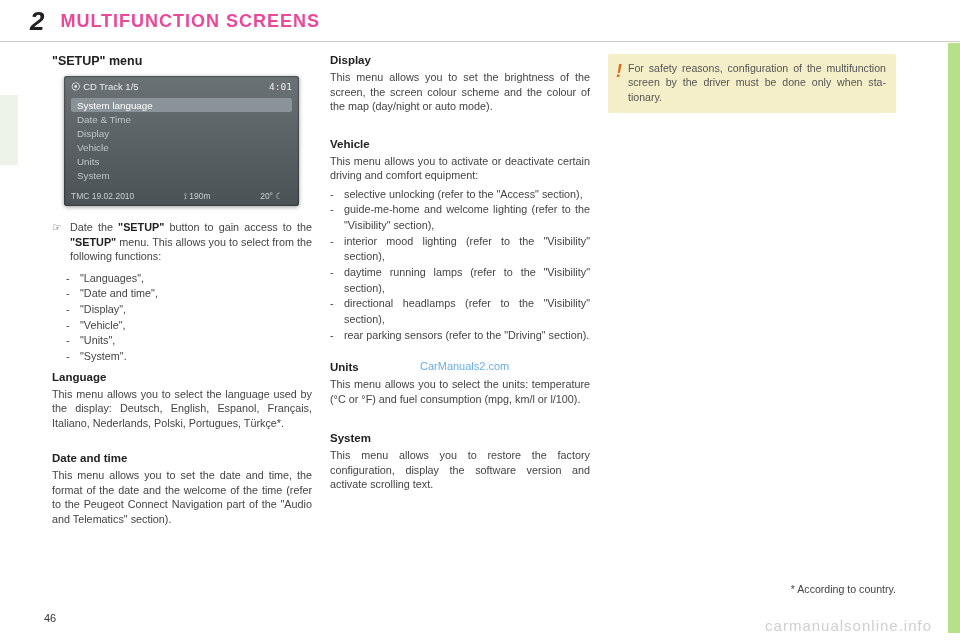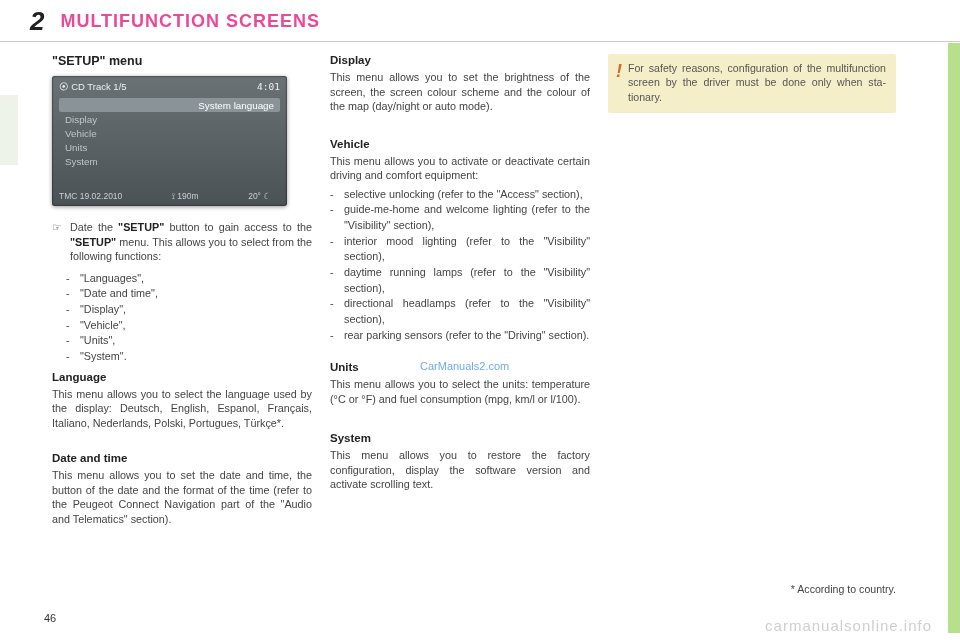"⦿ CD Track 1/5" .screenshot { margin: 6px 0 14px 0 -> 6px 0 14px 12px }
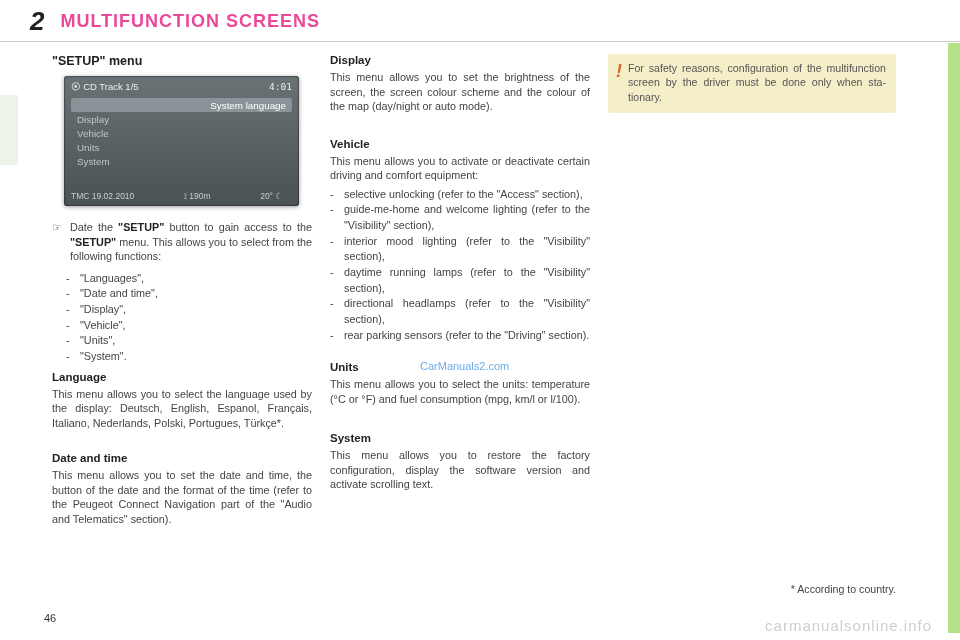"System language" .ss-menu .item.sel { text-align: right -> none }
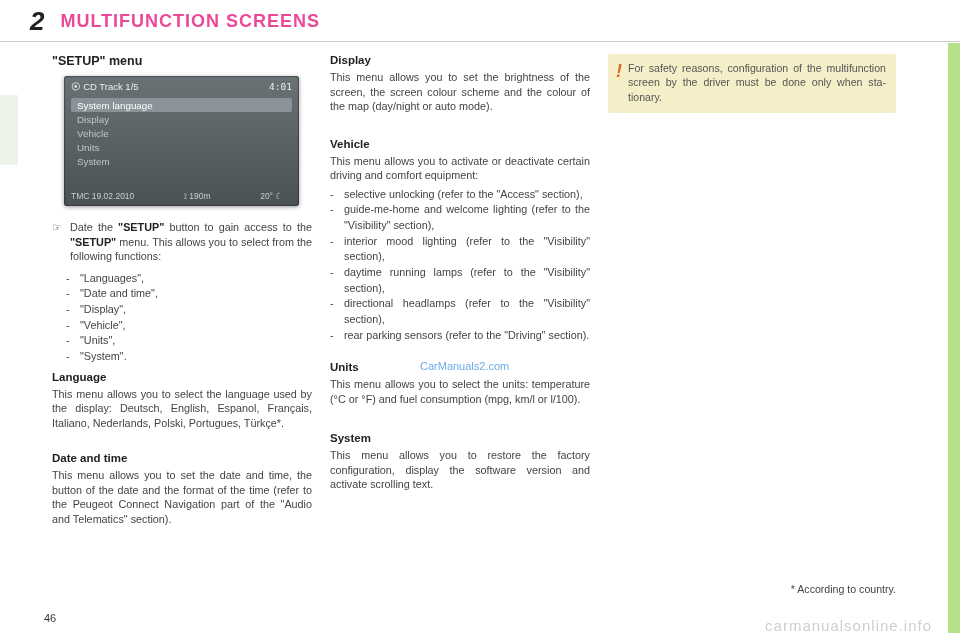"Date & Time" div.item { html: none -> <div>Date &amp; Time</div> }
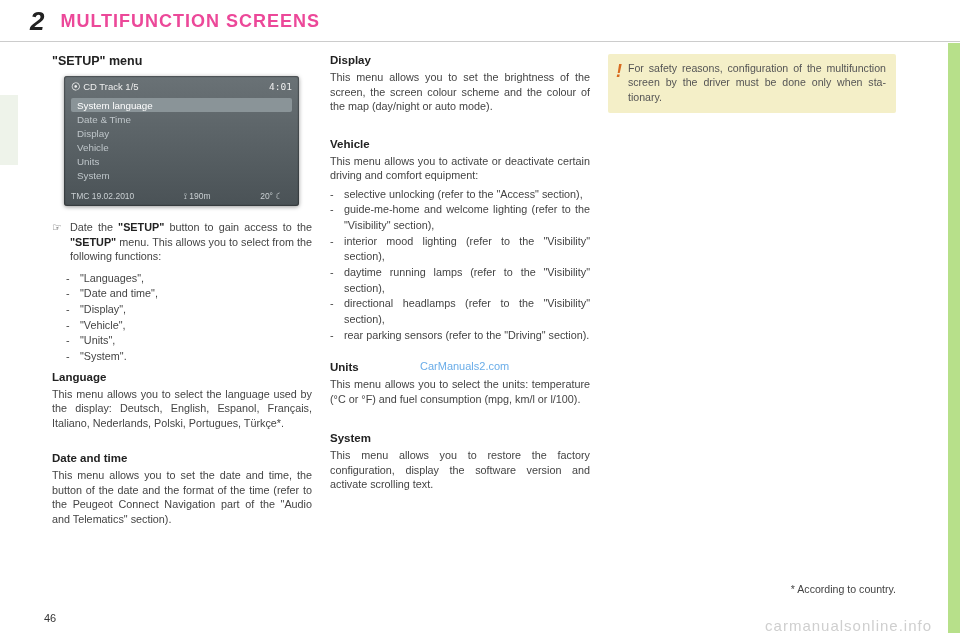"This menu allows you to set the date" div.body-text { text: button of the date and the format -> format of the date and the welcome }
